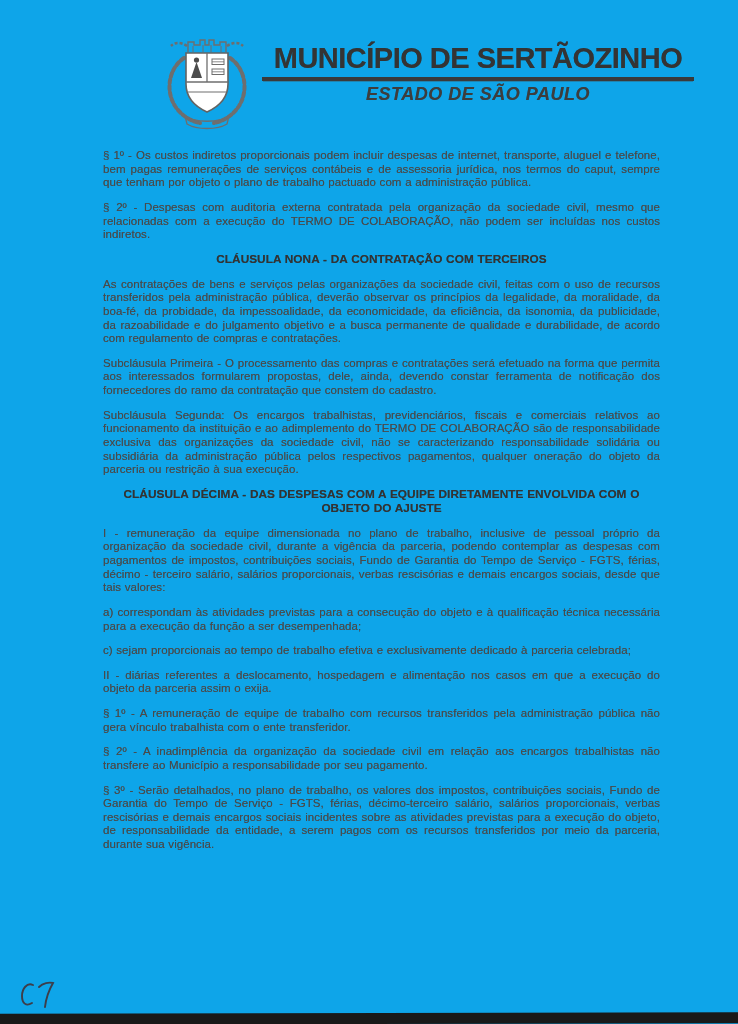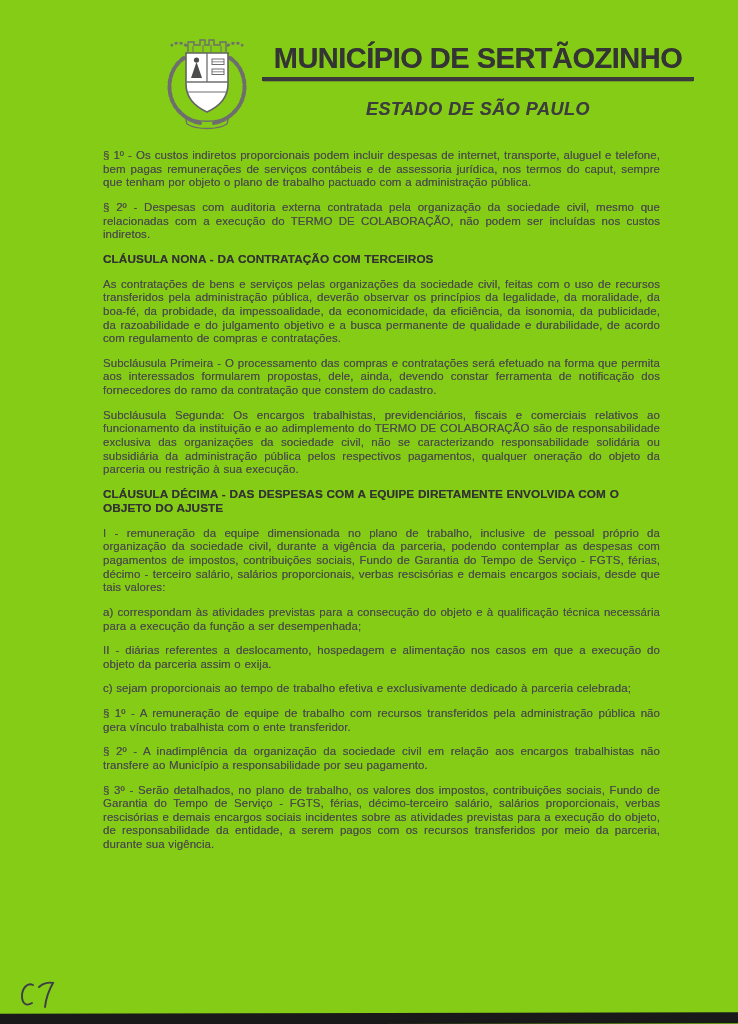"MUNICÍPIO DE SERTÃOZINHO" .page { background: #84cc16 -> #0ea5e9 }
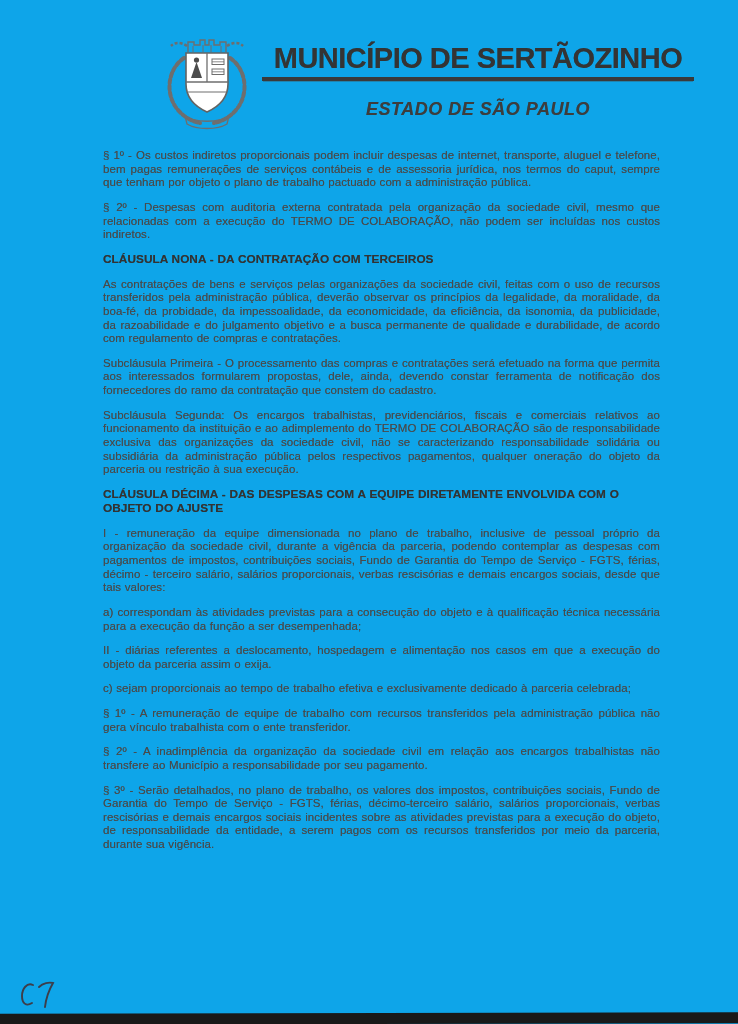"ESTADO DE SÃO PAULO" .state-subtitle { margin-top: 18px -> 3px }
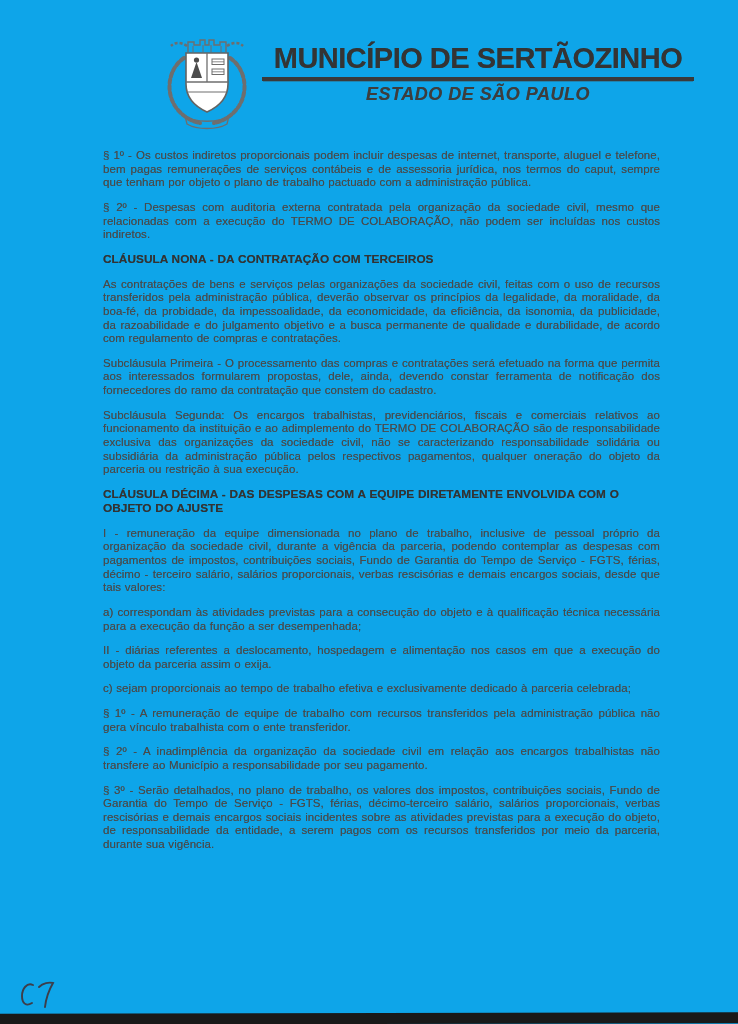"CLÁUSULA NONA - DA CONTRATAÇÃO" .content p.clause-heading { text-align: left -> center }
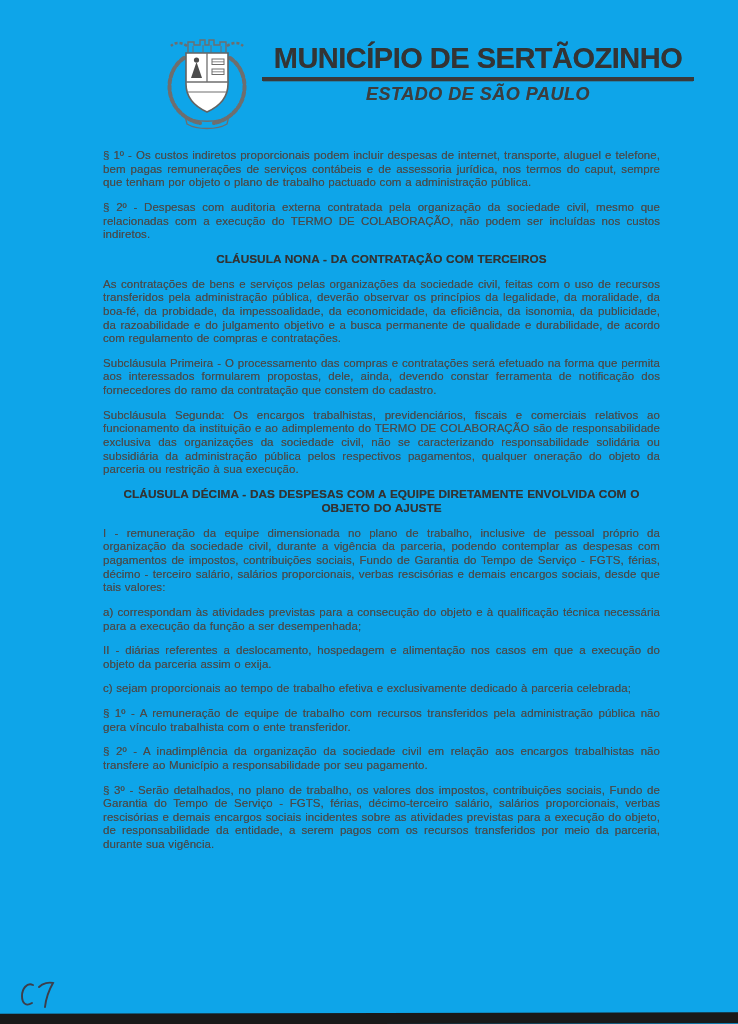"II - diárias referentes a" p { order: before "c) sejam proporcionais ao tempo" -> after "c) sejam proporcionais ao tempo" }
